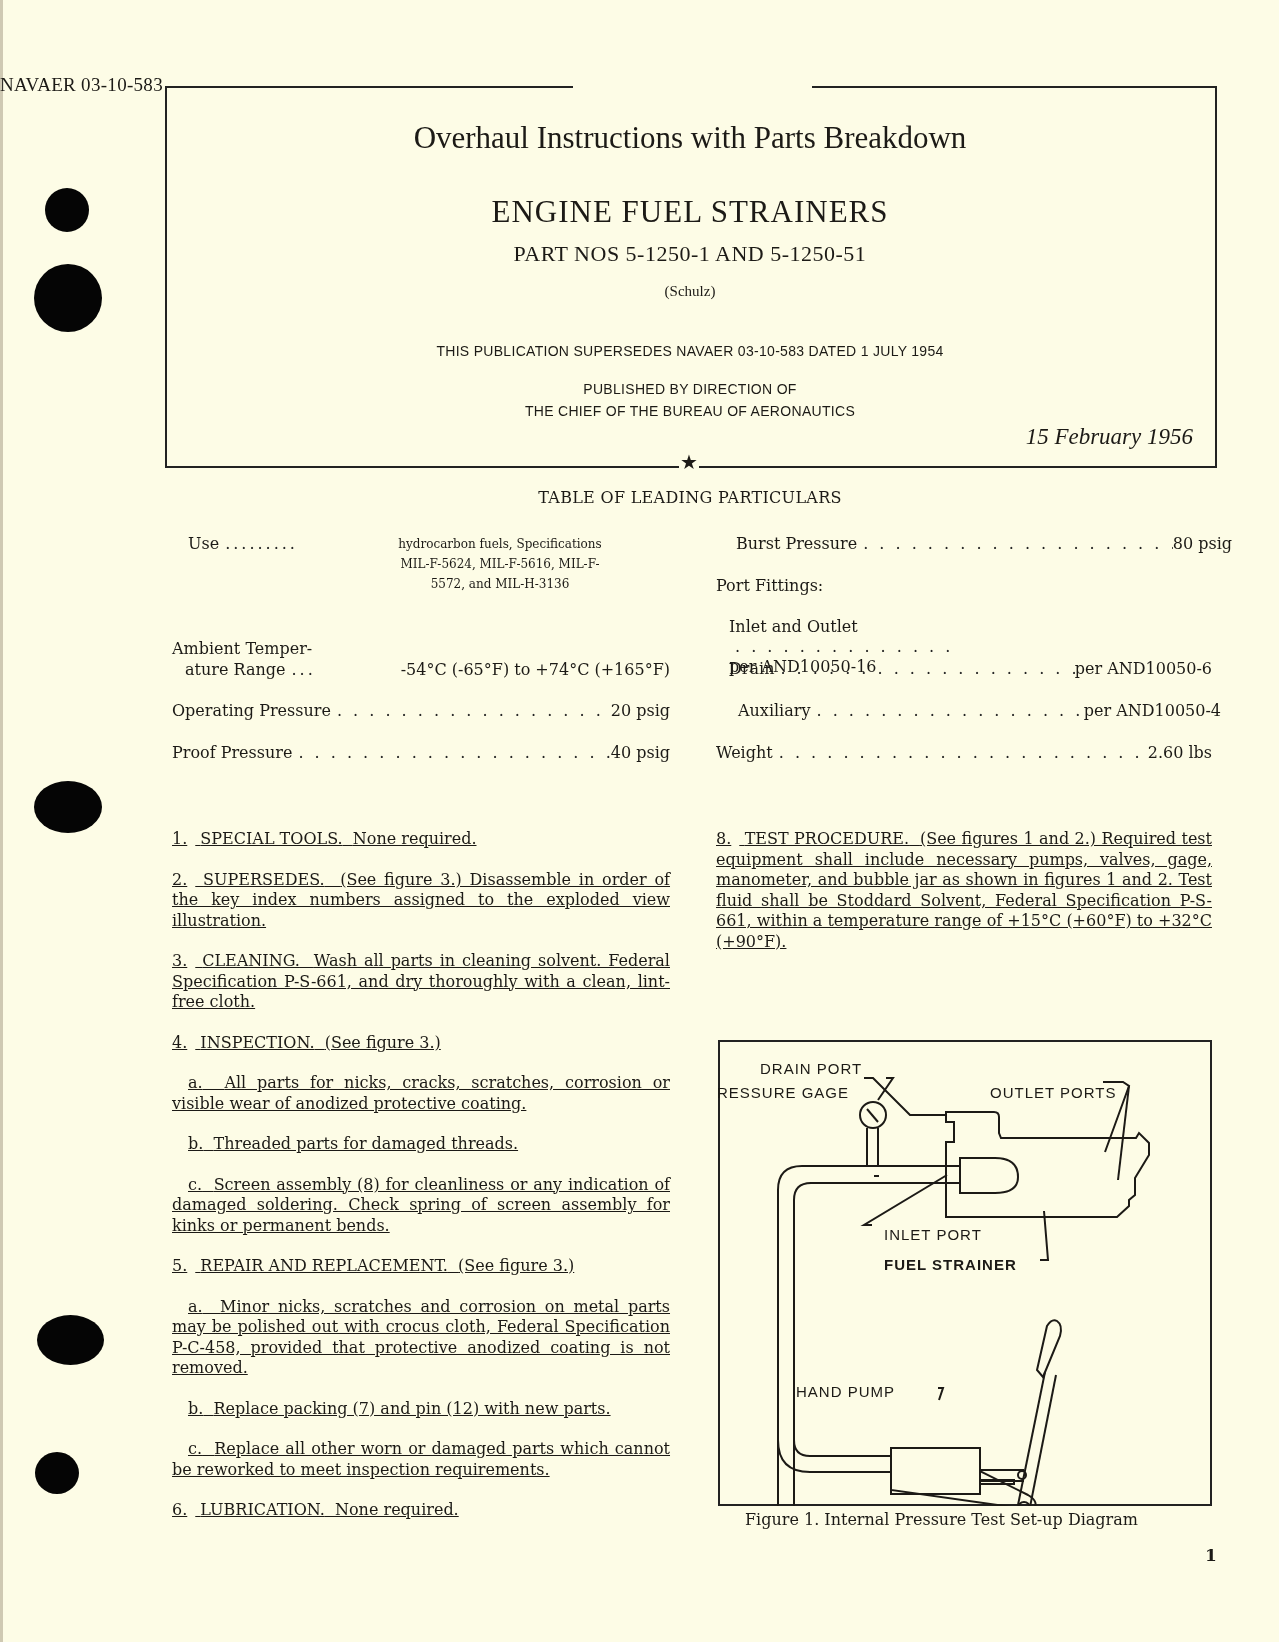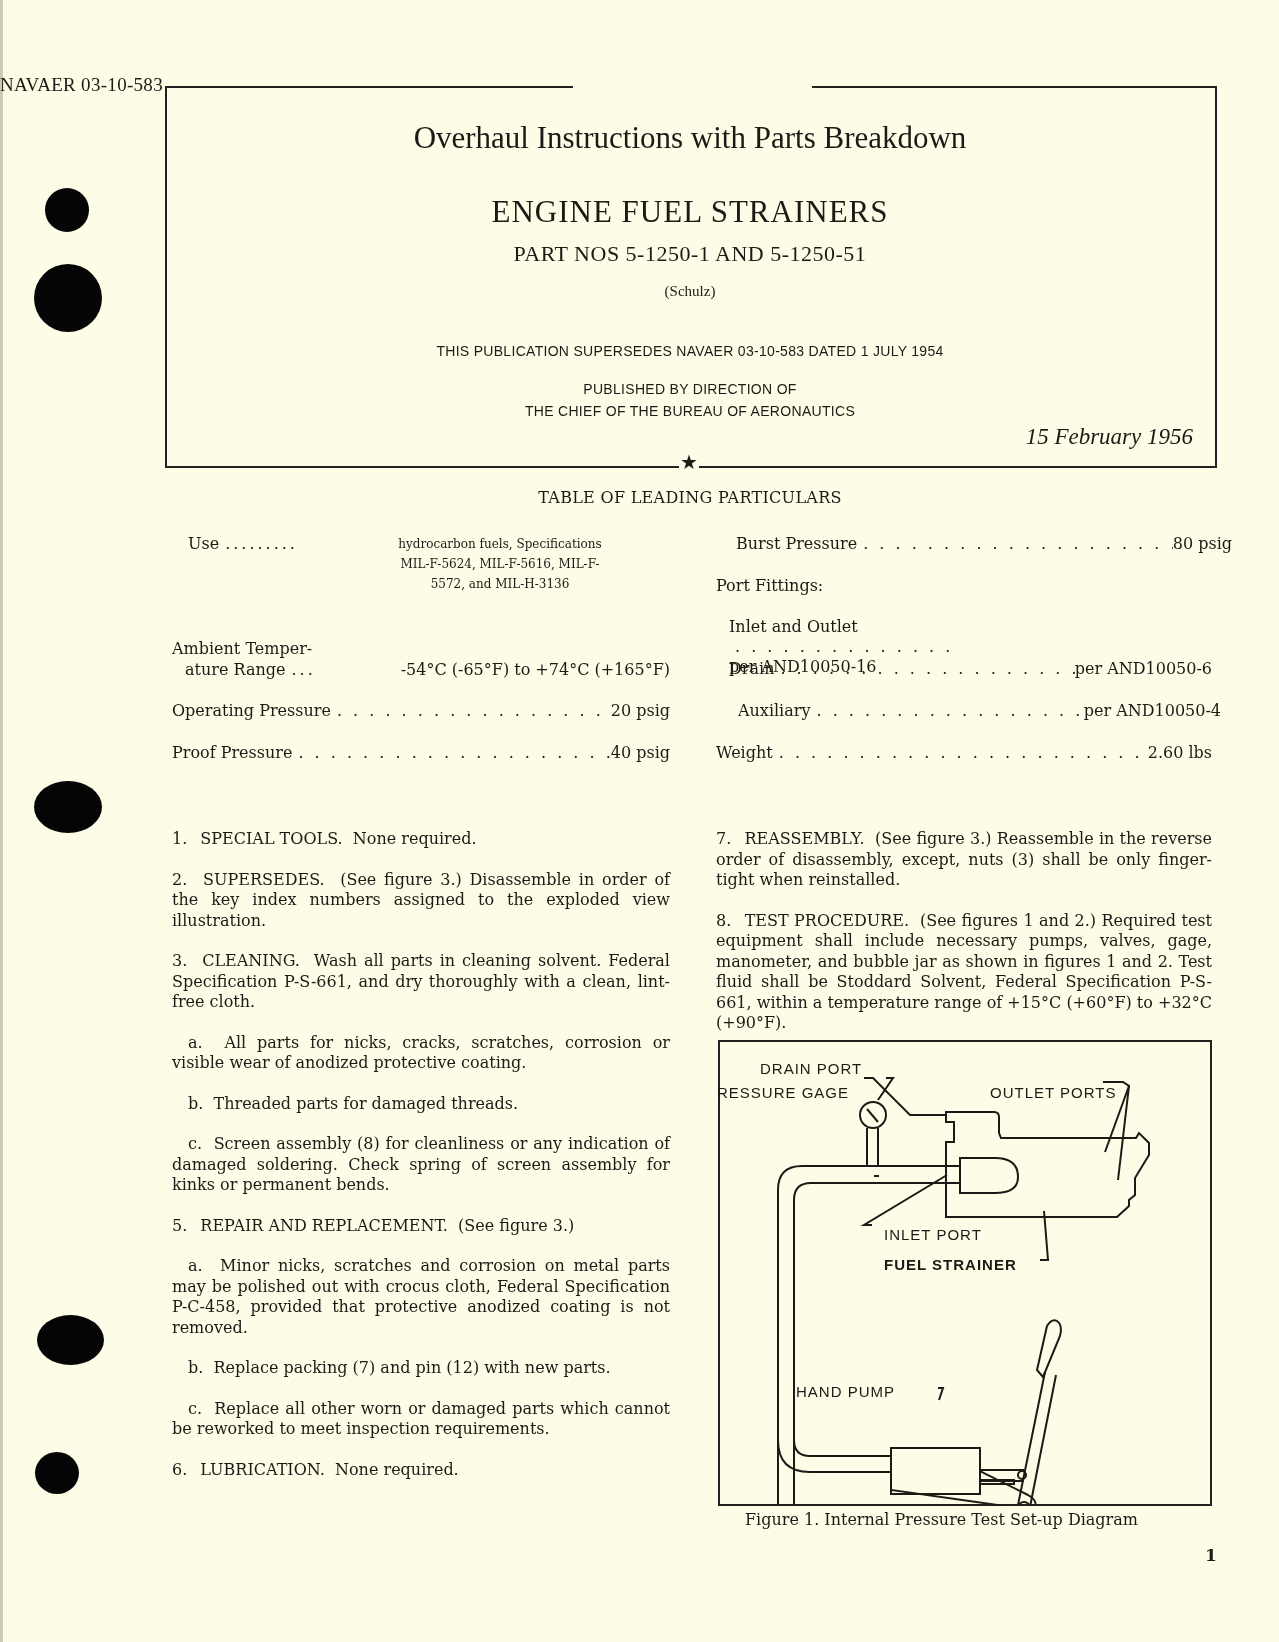"1. SPECIAL TOOLS. None required." .col p { text-decoration: none -> underline }
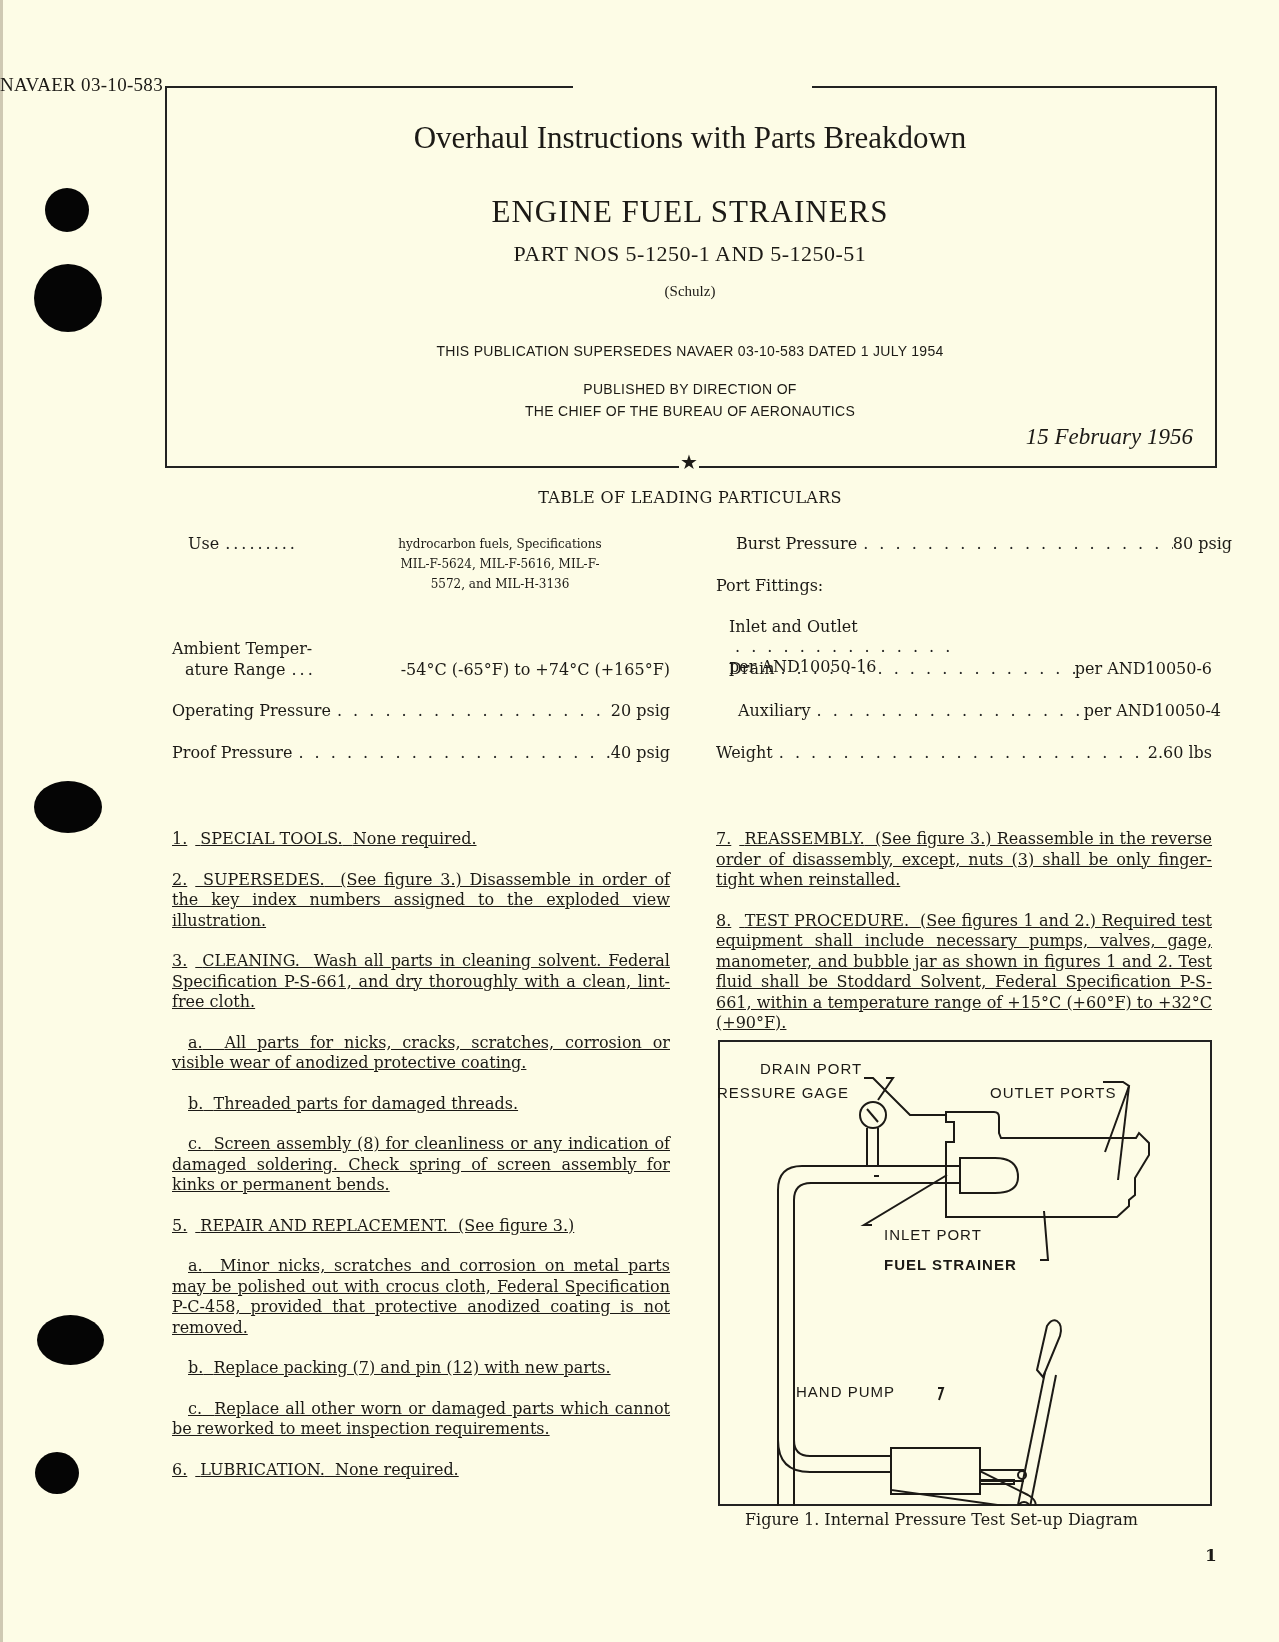"7. REASSEMBLY. (See figure 3.)" p { html: <p><span>7.</span> <span>REASSEMBLY.</span>&nbsp;&nbsp;<span>(See figure 3.) Reassemble in the reverse order of disassembly, except, nuts (3) shall be only finger-tight when reinstalled.</span></p> -> none }
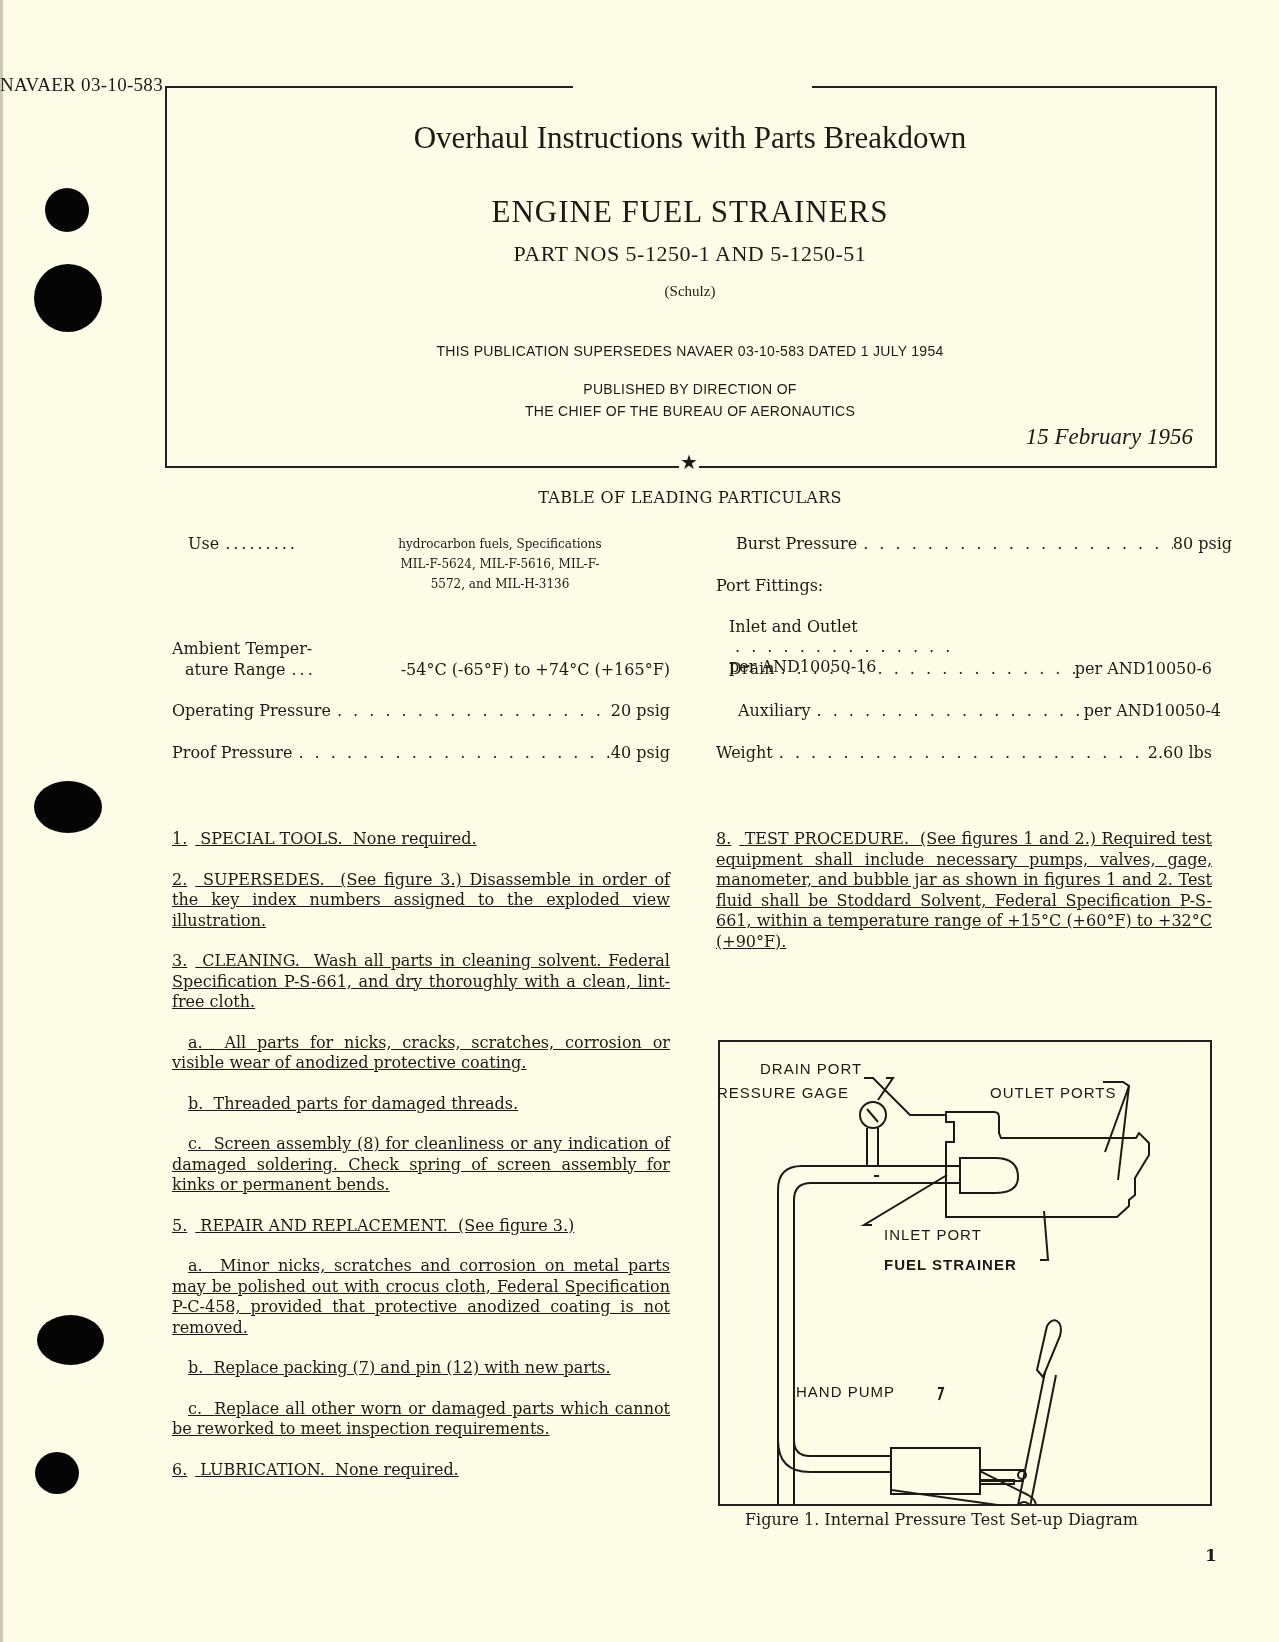"4. INSPECTION. (See figure 3.)" p { html: none -> <p><span>4.</span> <span>INSPECTION.</span>&nbsp;&nbsp;<span>(See figure 3.)</span></p> }
